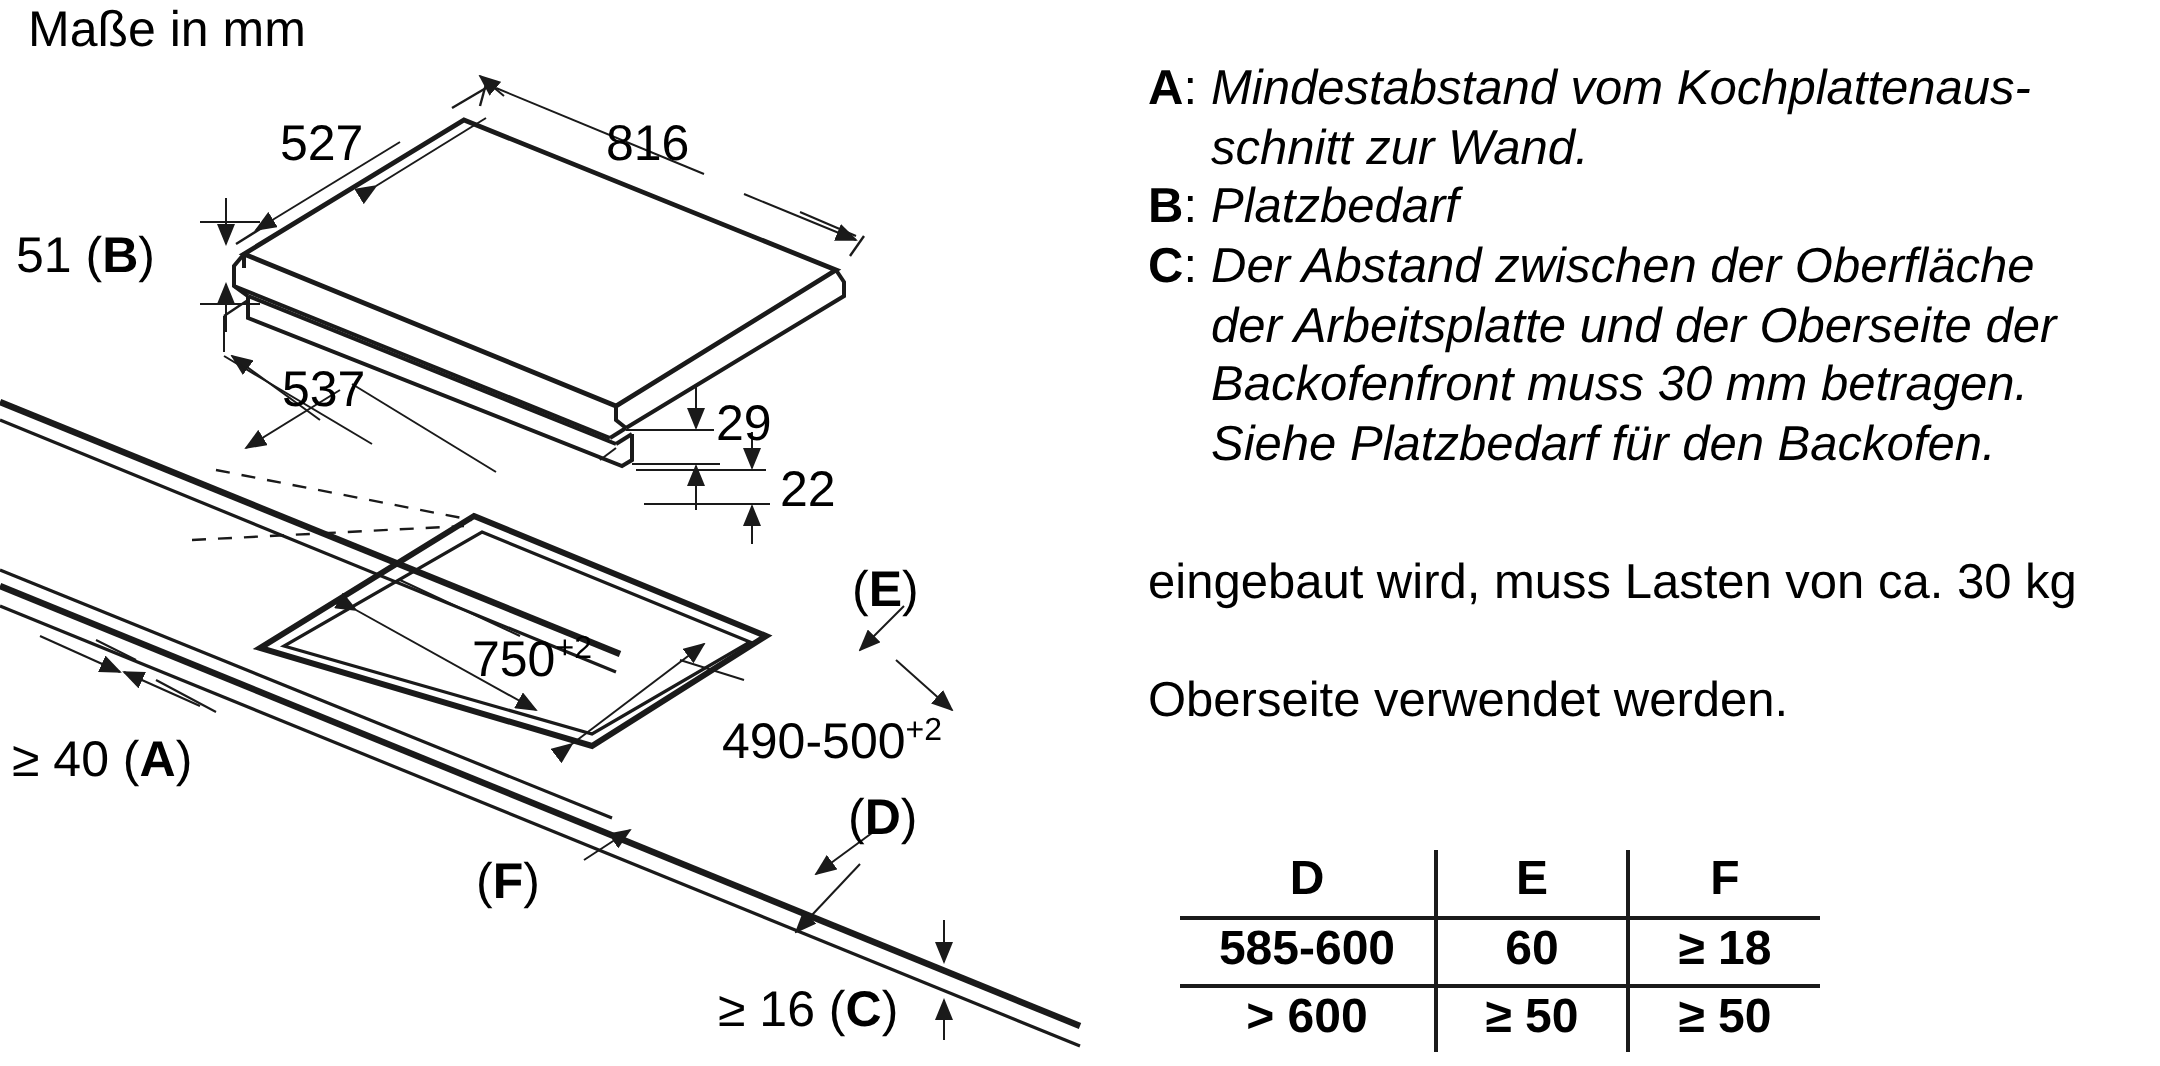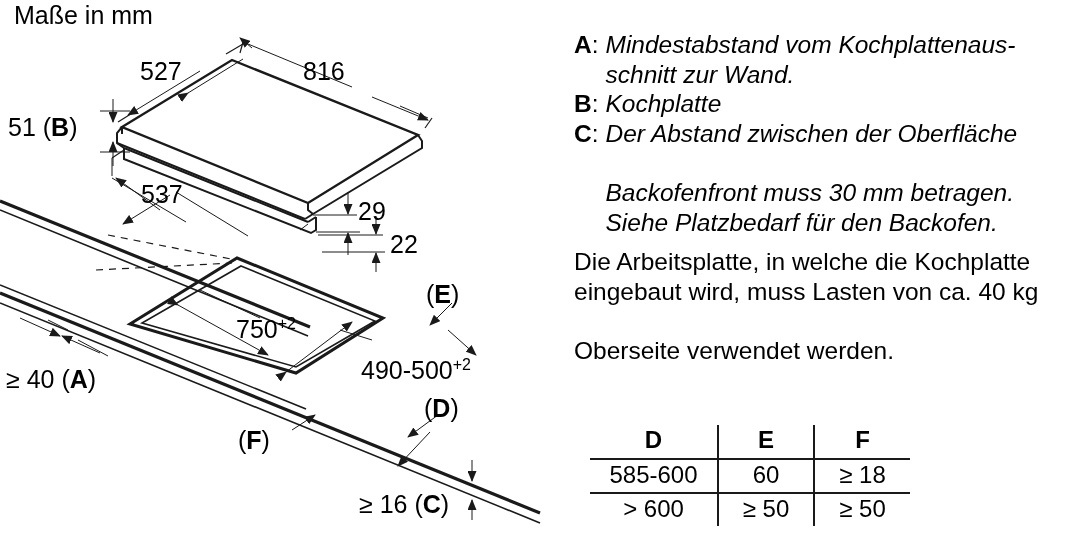"Kochplatte" span.legend-text { text: Kochplatte -> Platzbedarf }
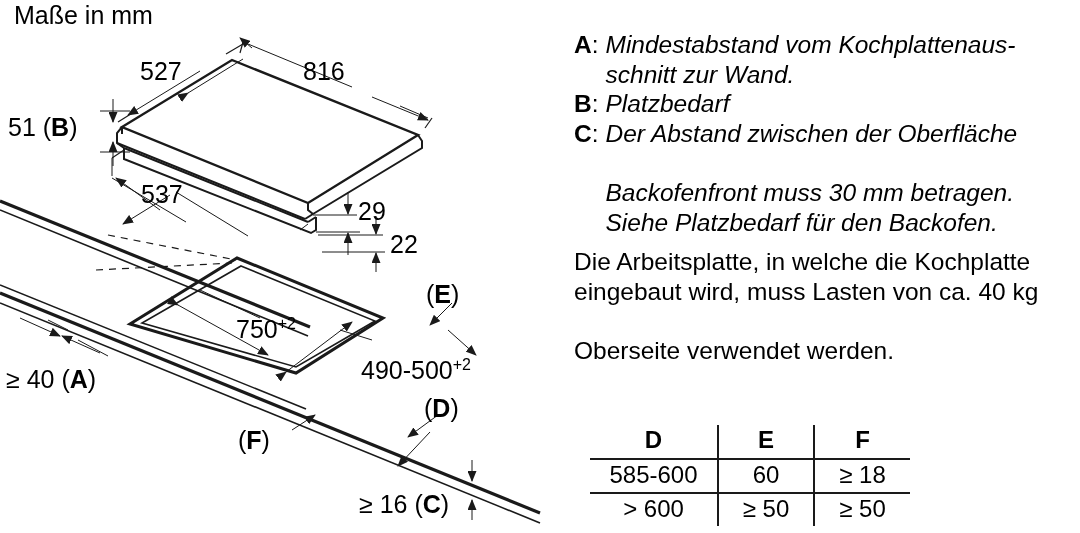"der Arbeitsplatte und der Oberseite" span { html: none -> <span>der Arbeitsplatte und der Oberseite der</span> }
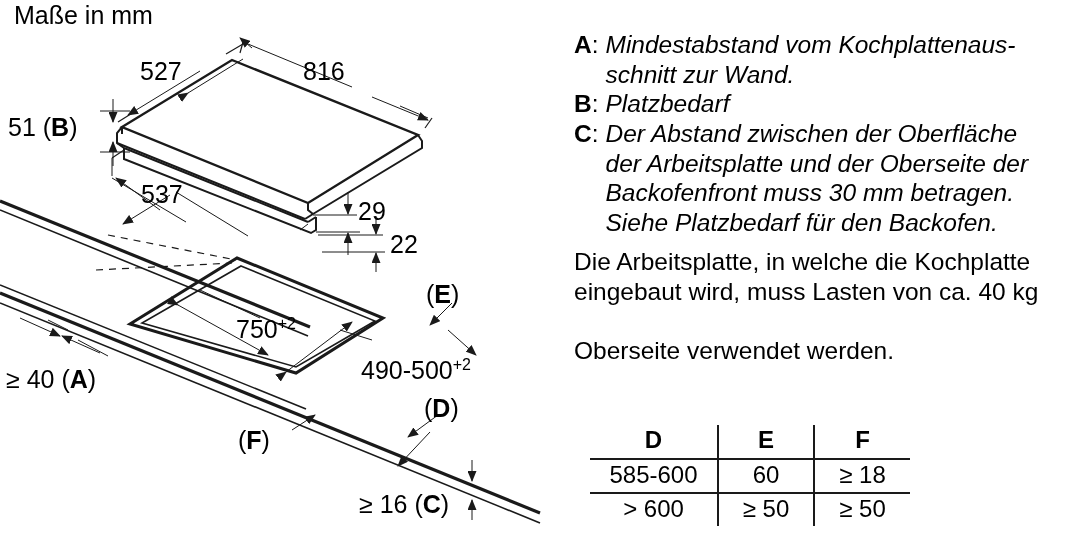"Die Arbeitsplatte, in welche die" span { html: <span>Die Arbeitsplatte, in welche die Kochplatte</span> -> none }
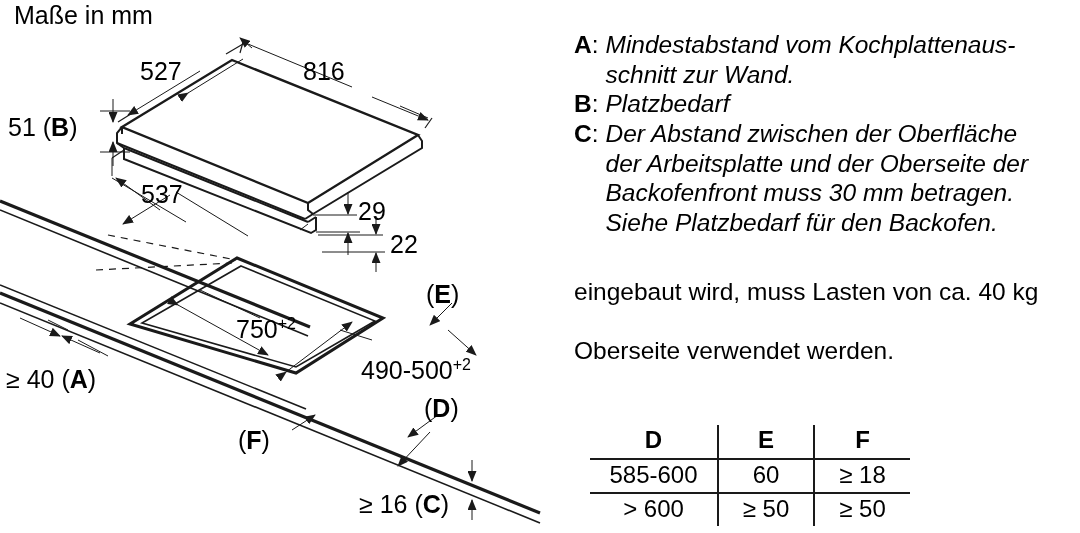"eingebaut wird, muss Lasten von" span { text: 40 -> 30 }
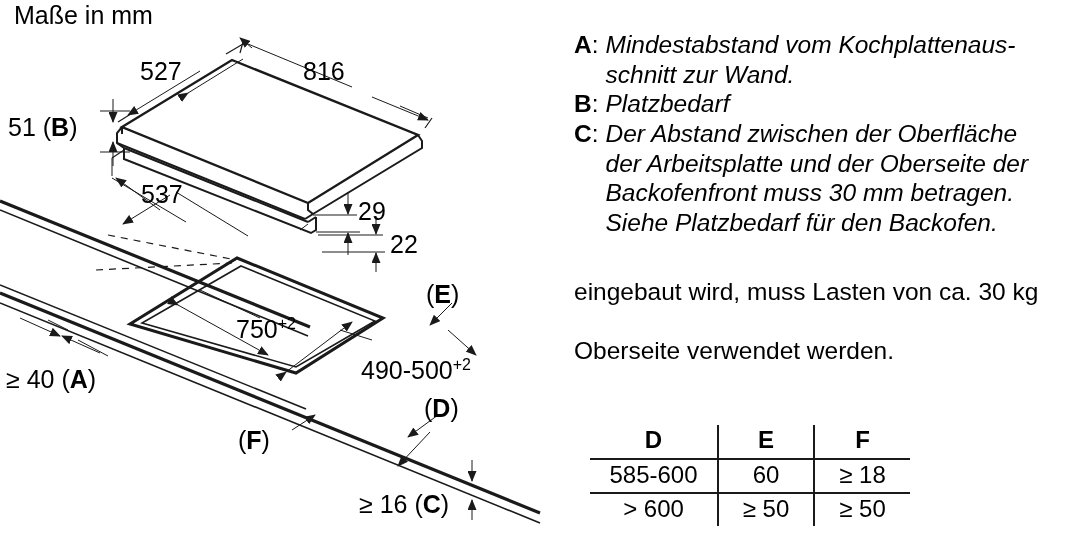"585-600" #dimtable td,#dimtable th { font-weight: normal -> bold }
